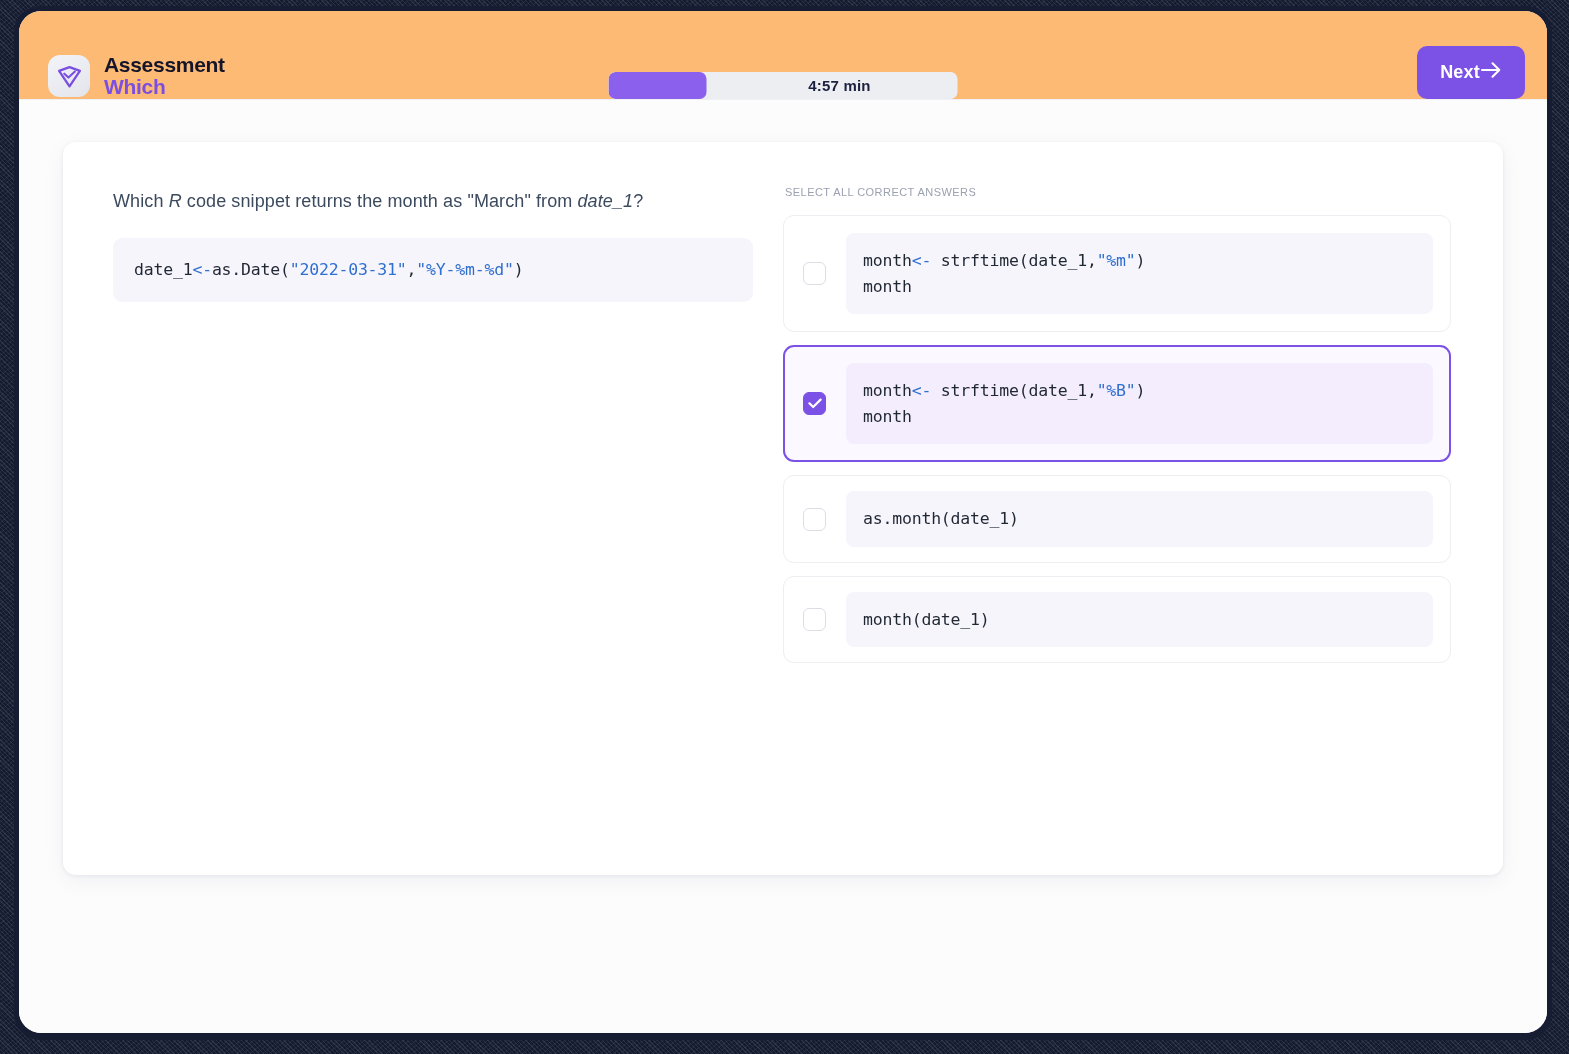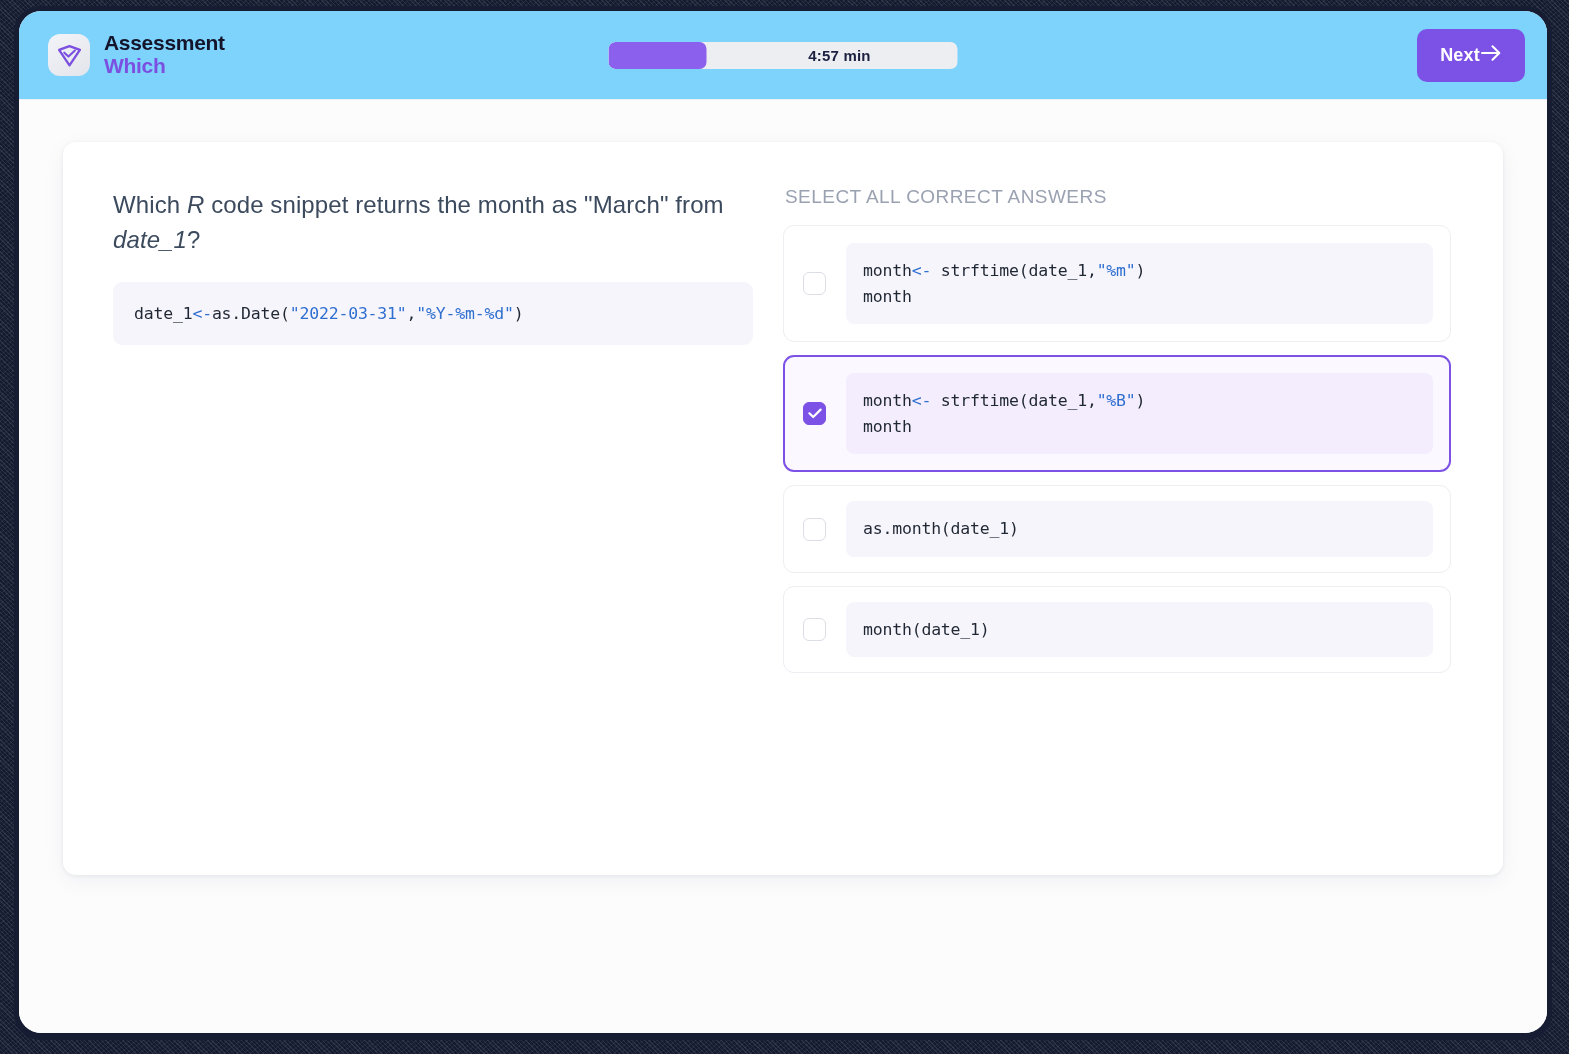"Assessment" .header { align-items: center -> flex-end; background: #7dd3fc -> #fdba74 }
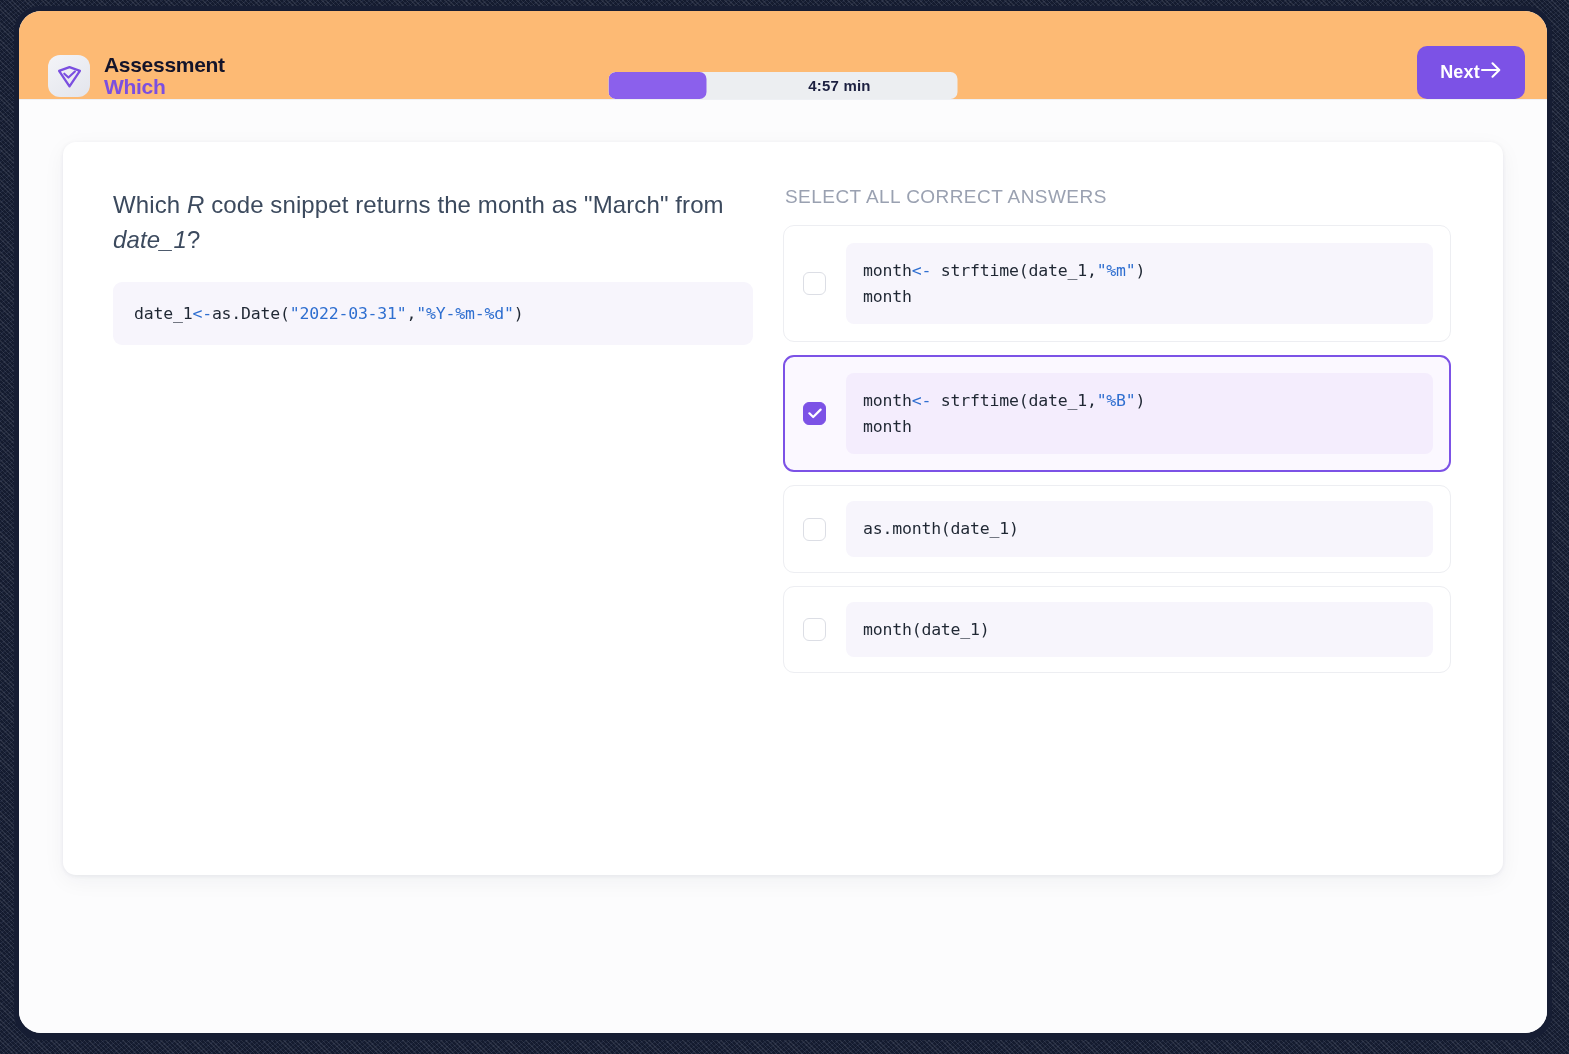"Which R code snippet returns" .question { font-size: 24px -> 18px }
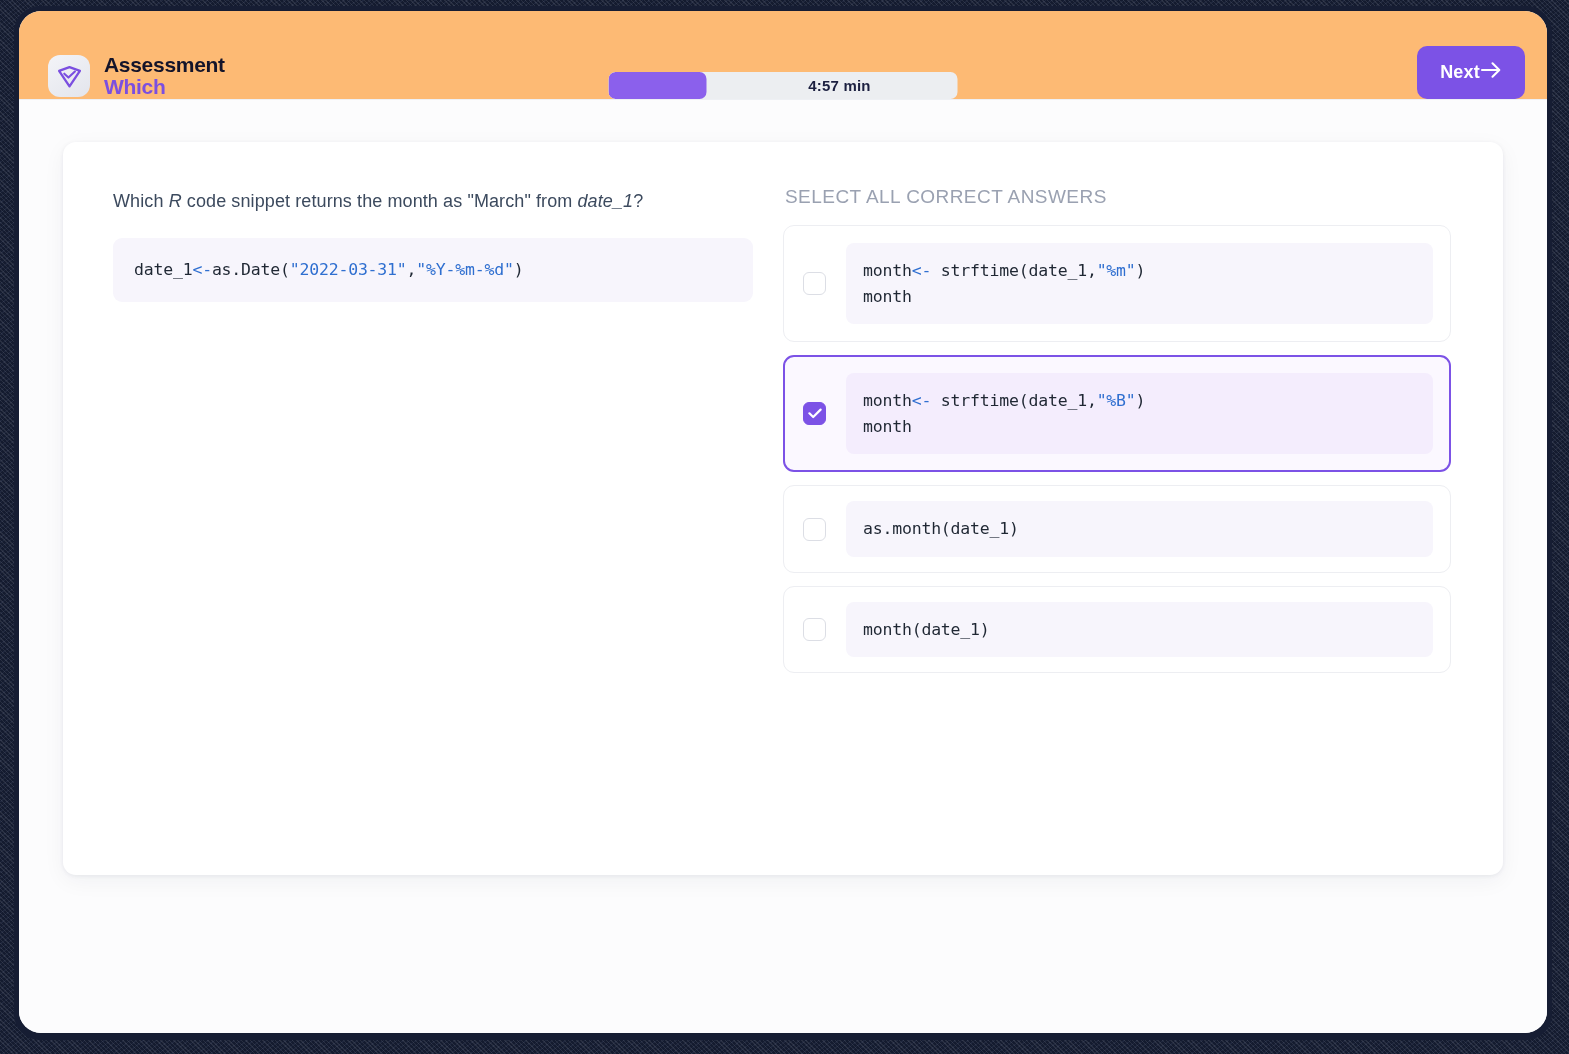"SELECT ALL CORRECT ANSWERS" .answers-label { font-size: 19px -> 11px }
